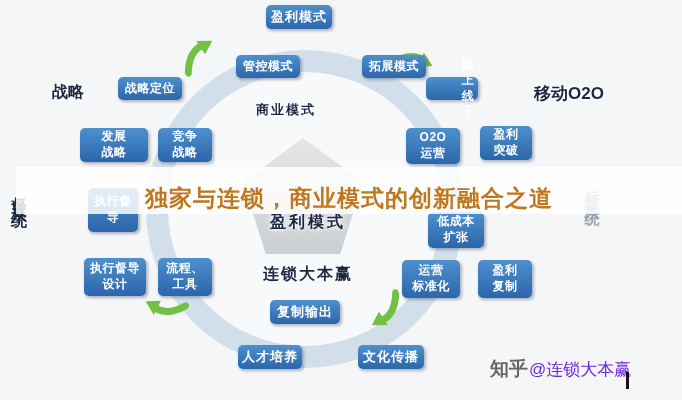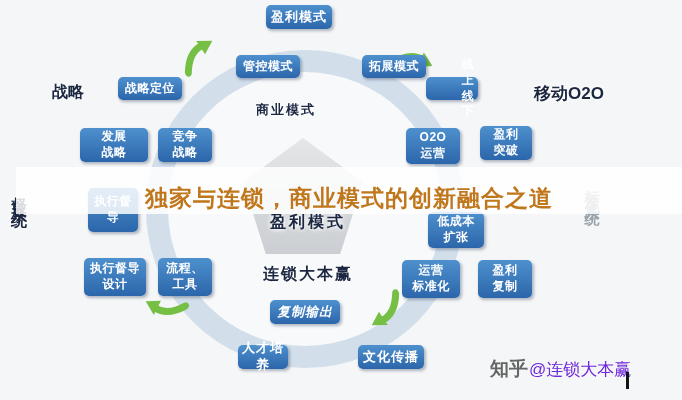"复制输出" div.box { font-style: italic -> none }
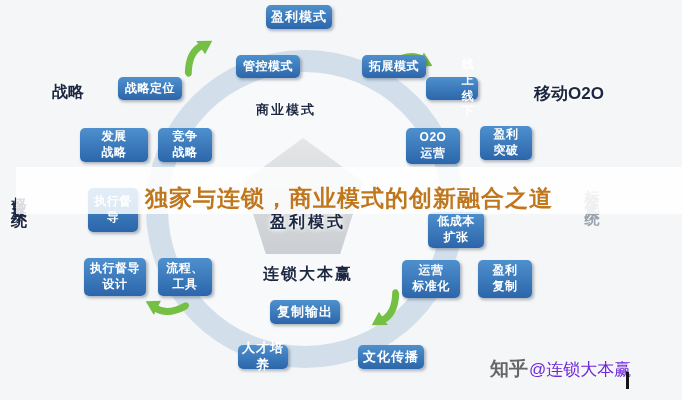"人才培养" div.box { width: 50px -> 64px }
